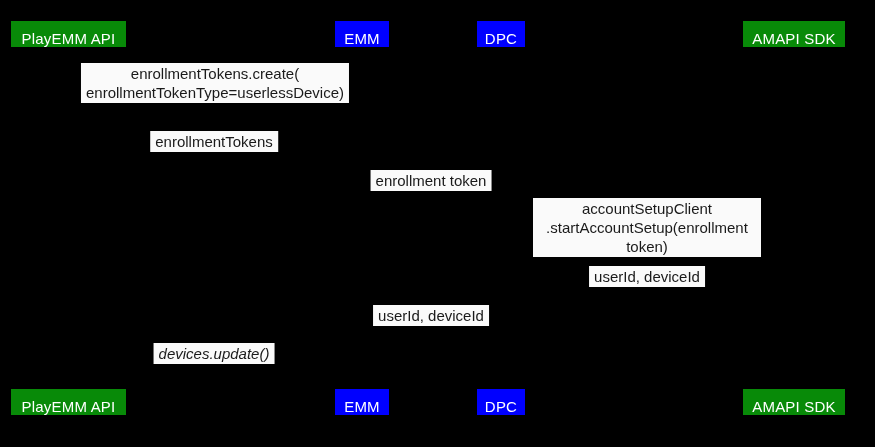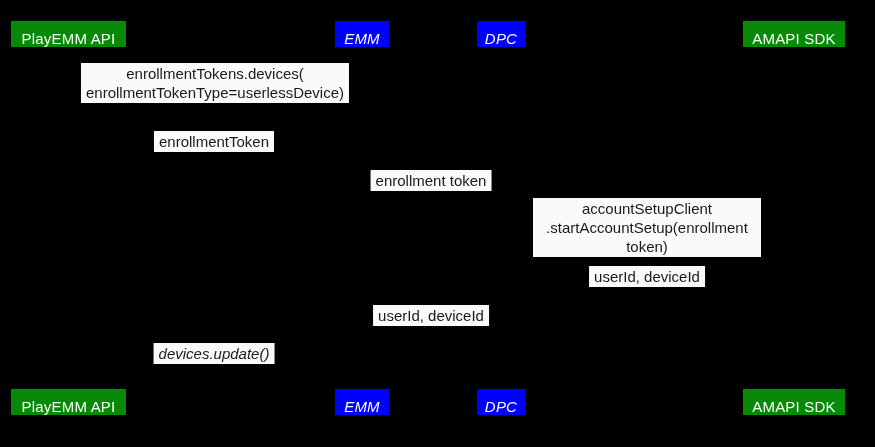"EMM" .actor.blue { font-style: italic -> none }
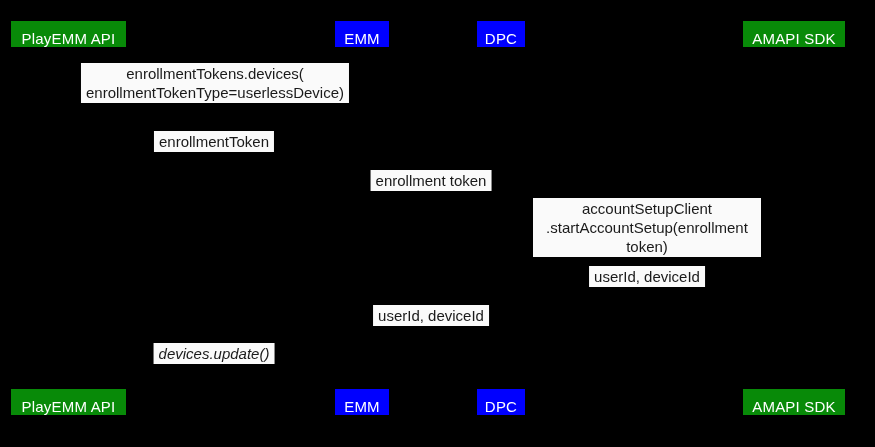"enrollmentTokens.devices(" div.msg { text: enrollmentTokens.devices -> enrollmentTokens.create }
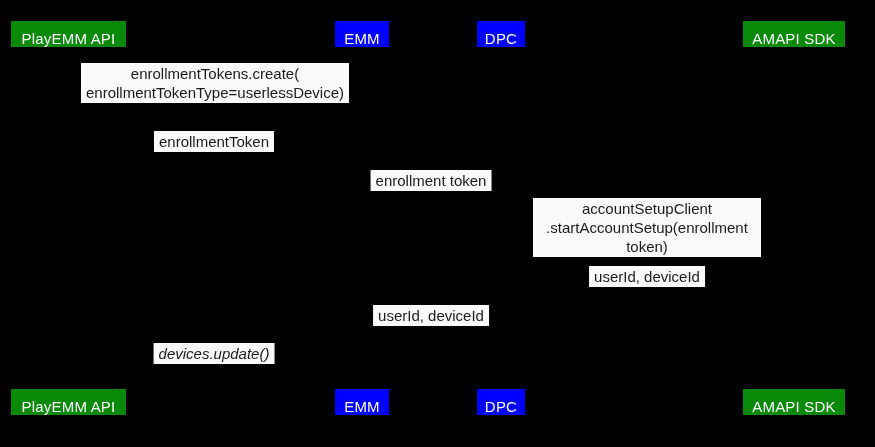"enrollmentToken" div.msg { text: enrollmentToken -> enrollmentTokens }
